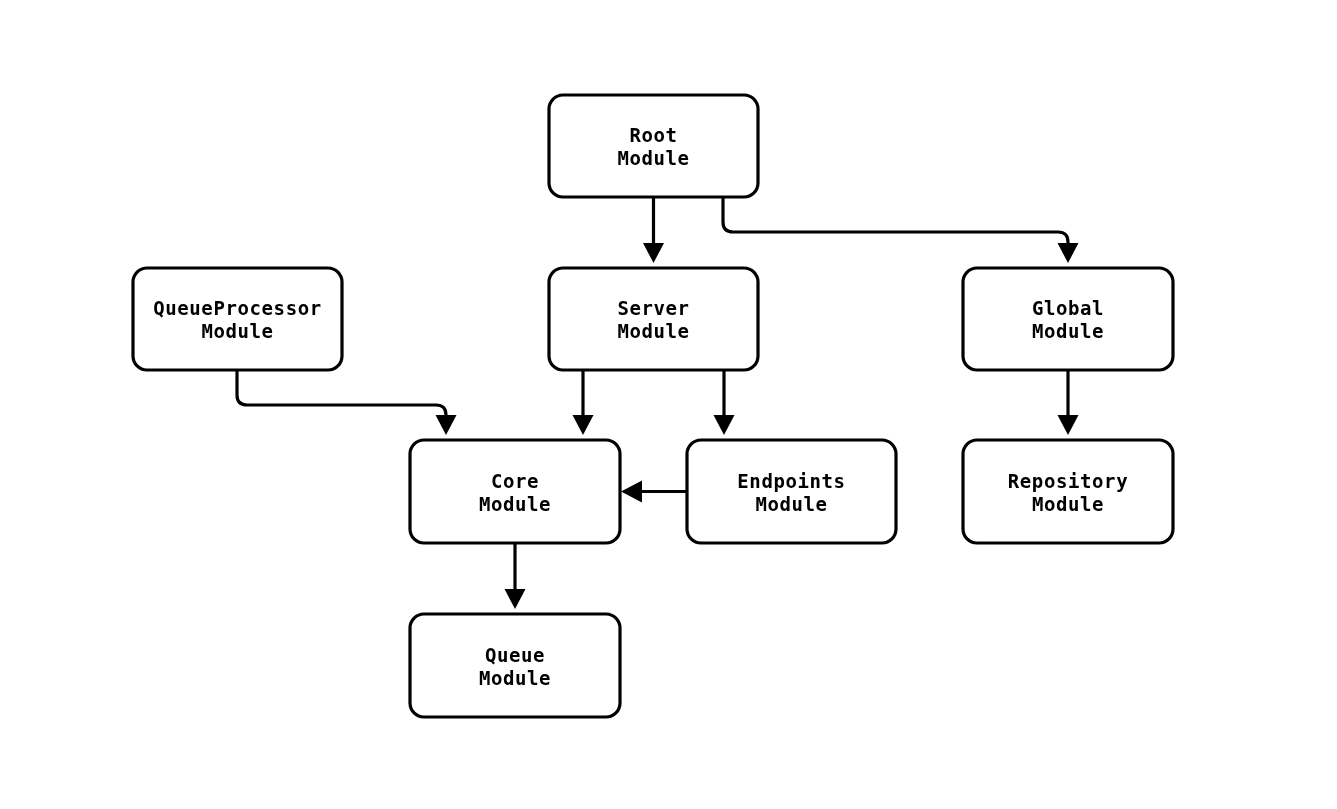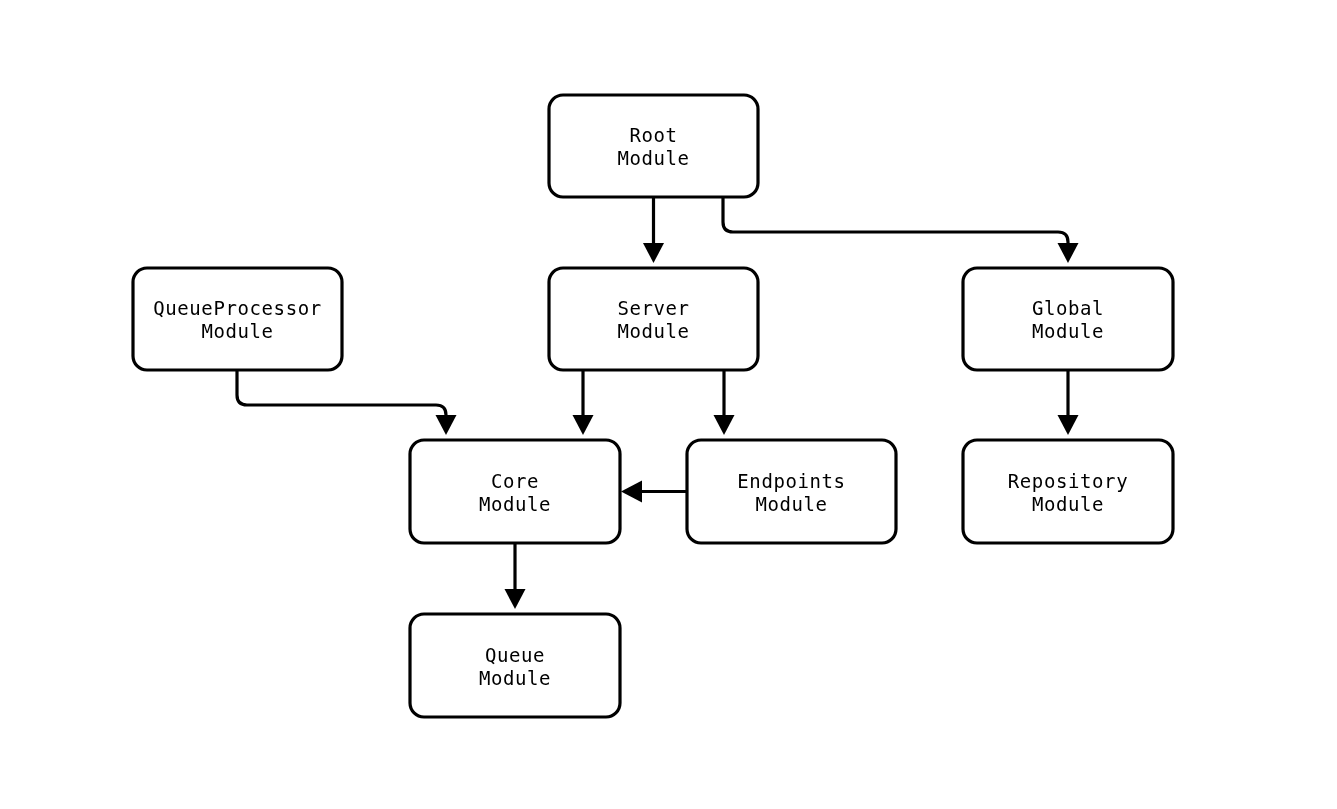"Root" #diagram-root { font-weight: none -> bold }
